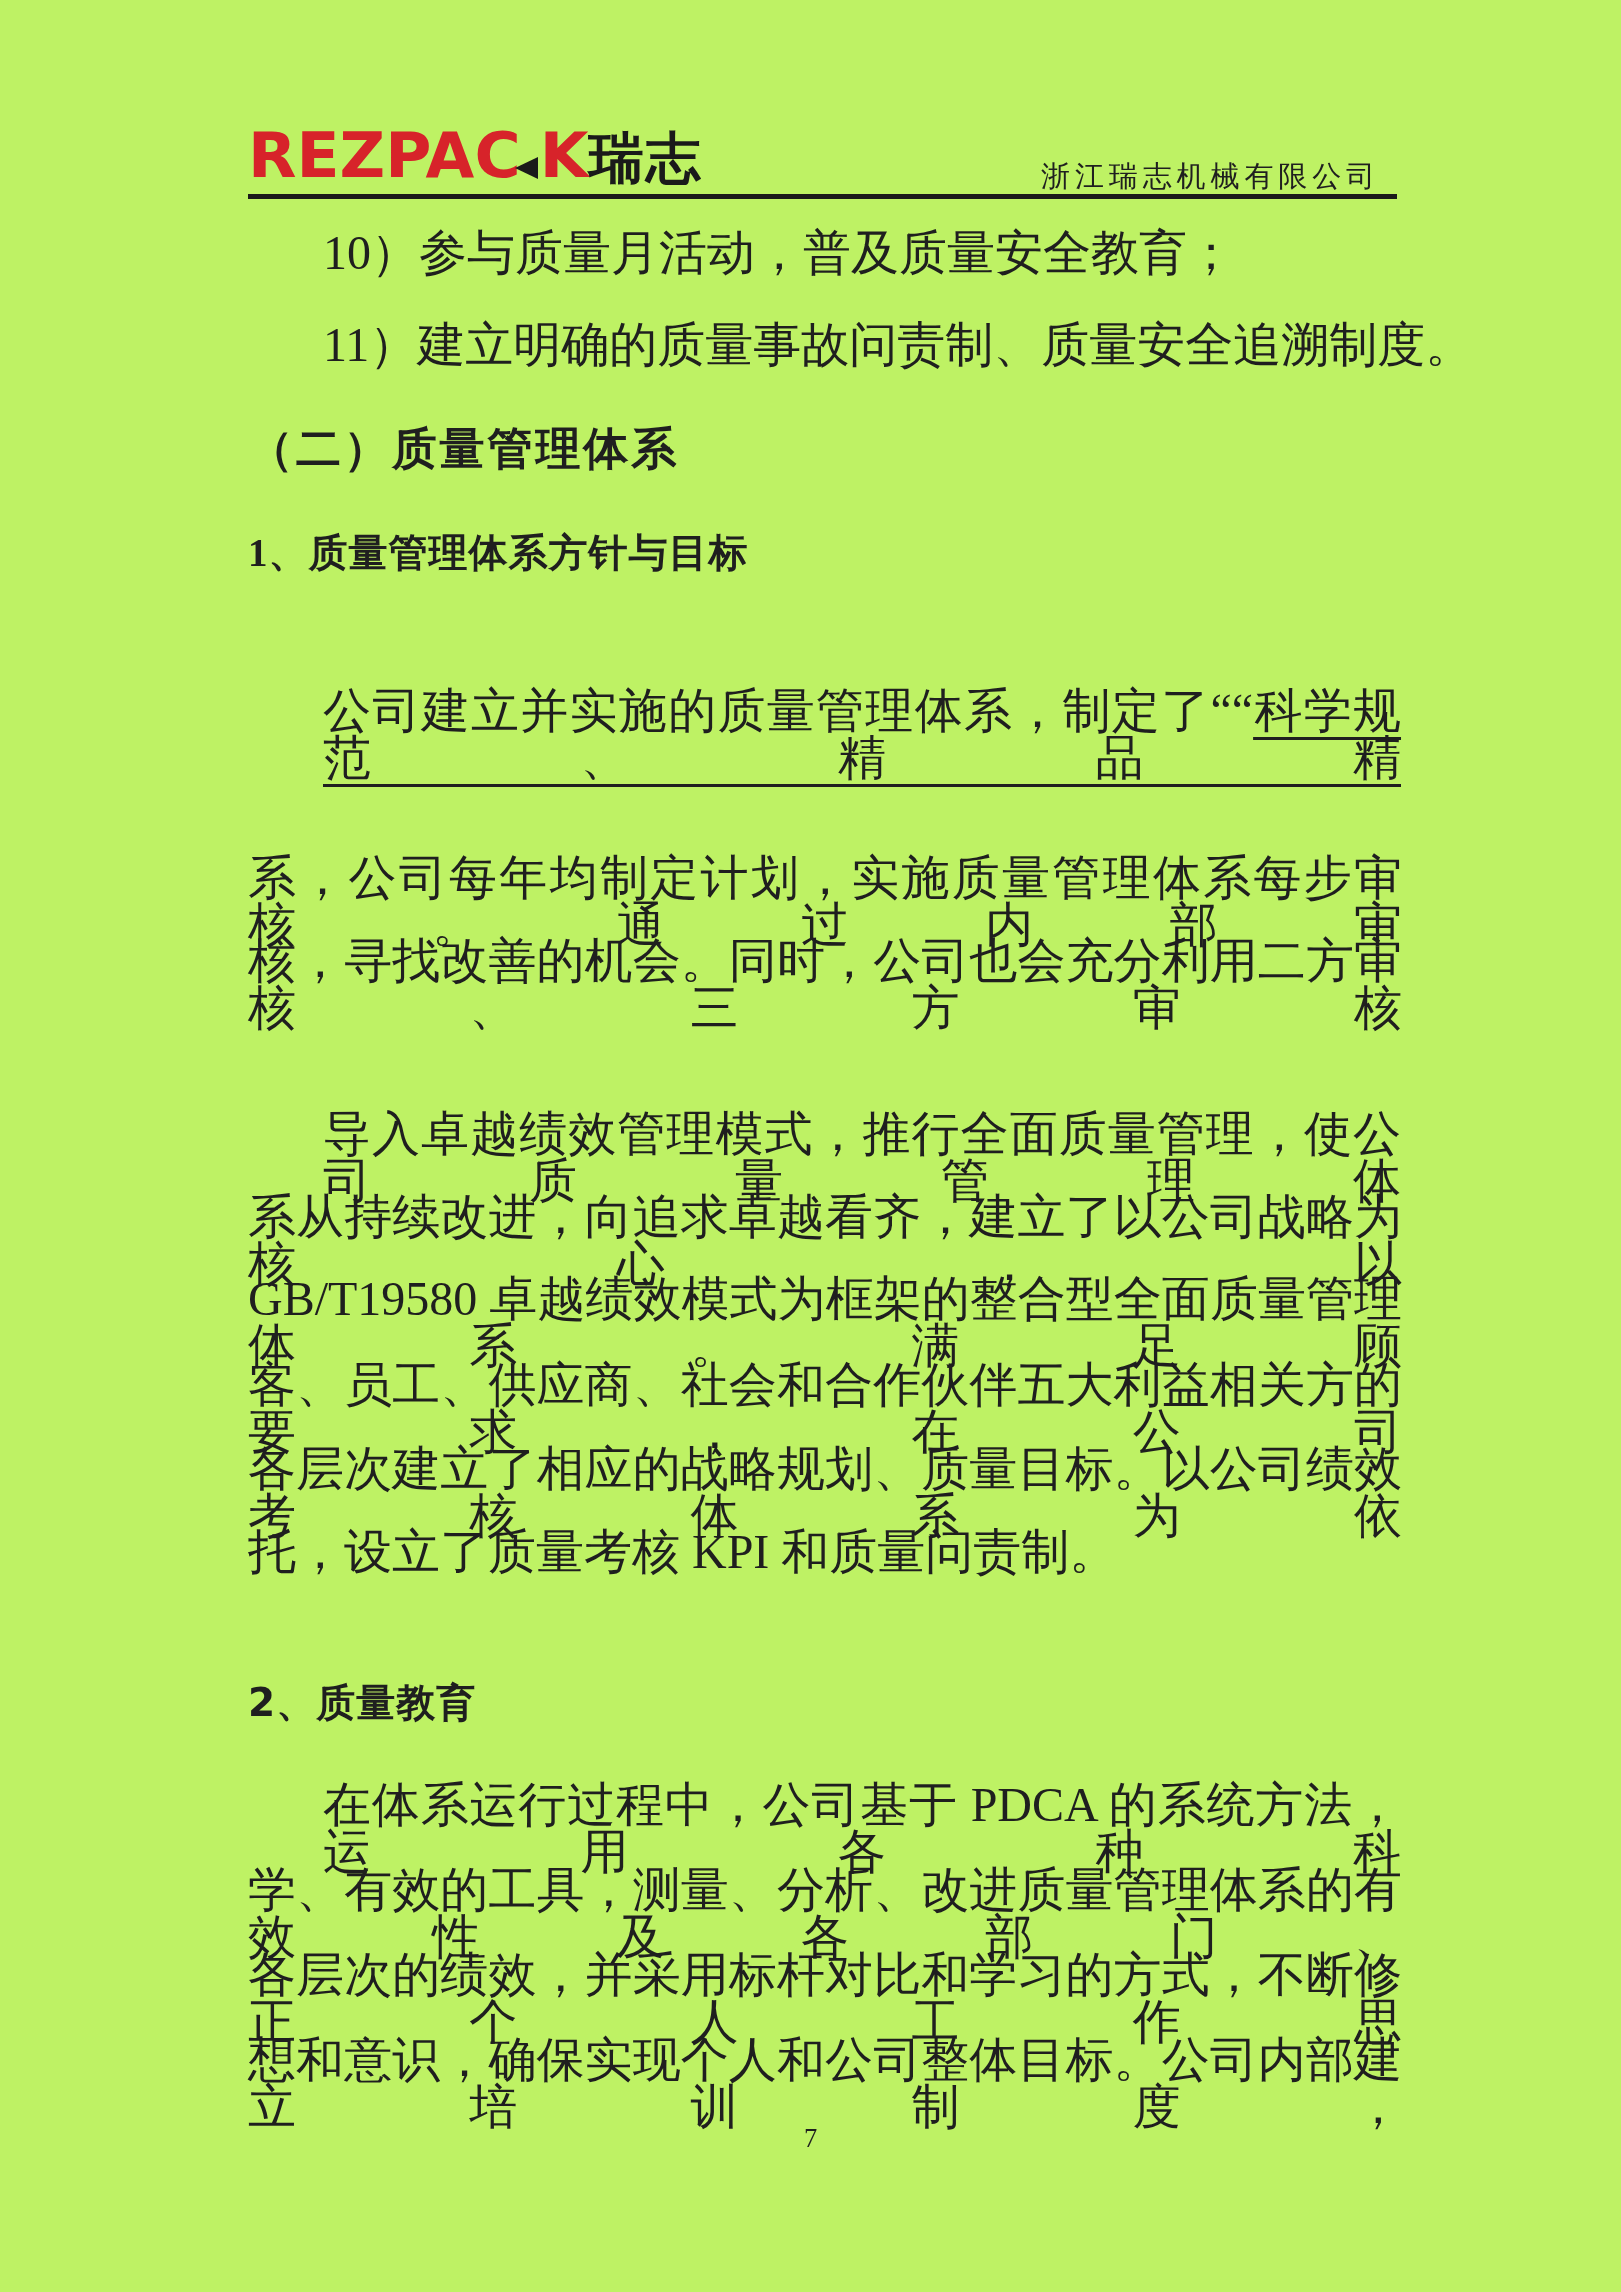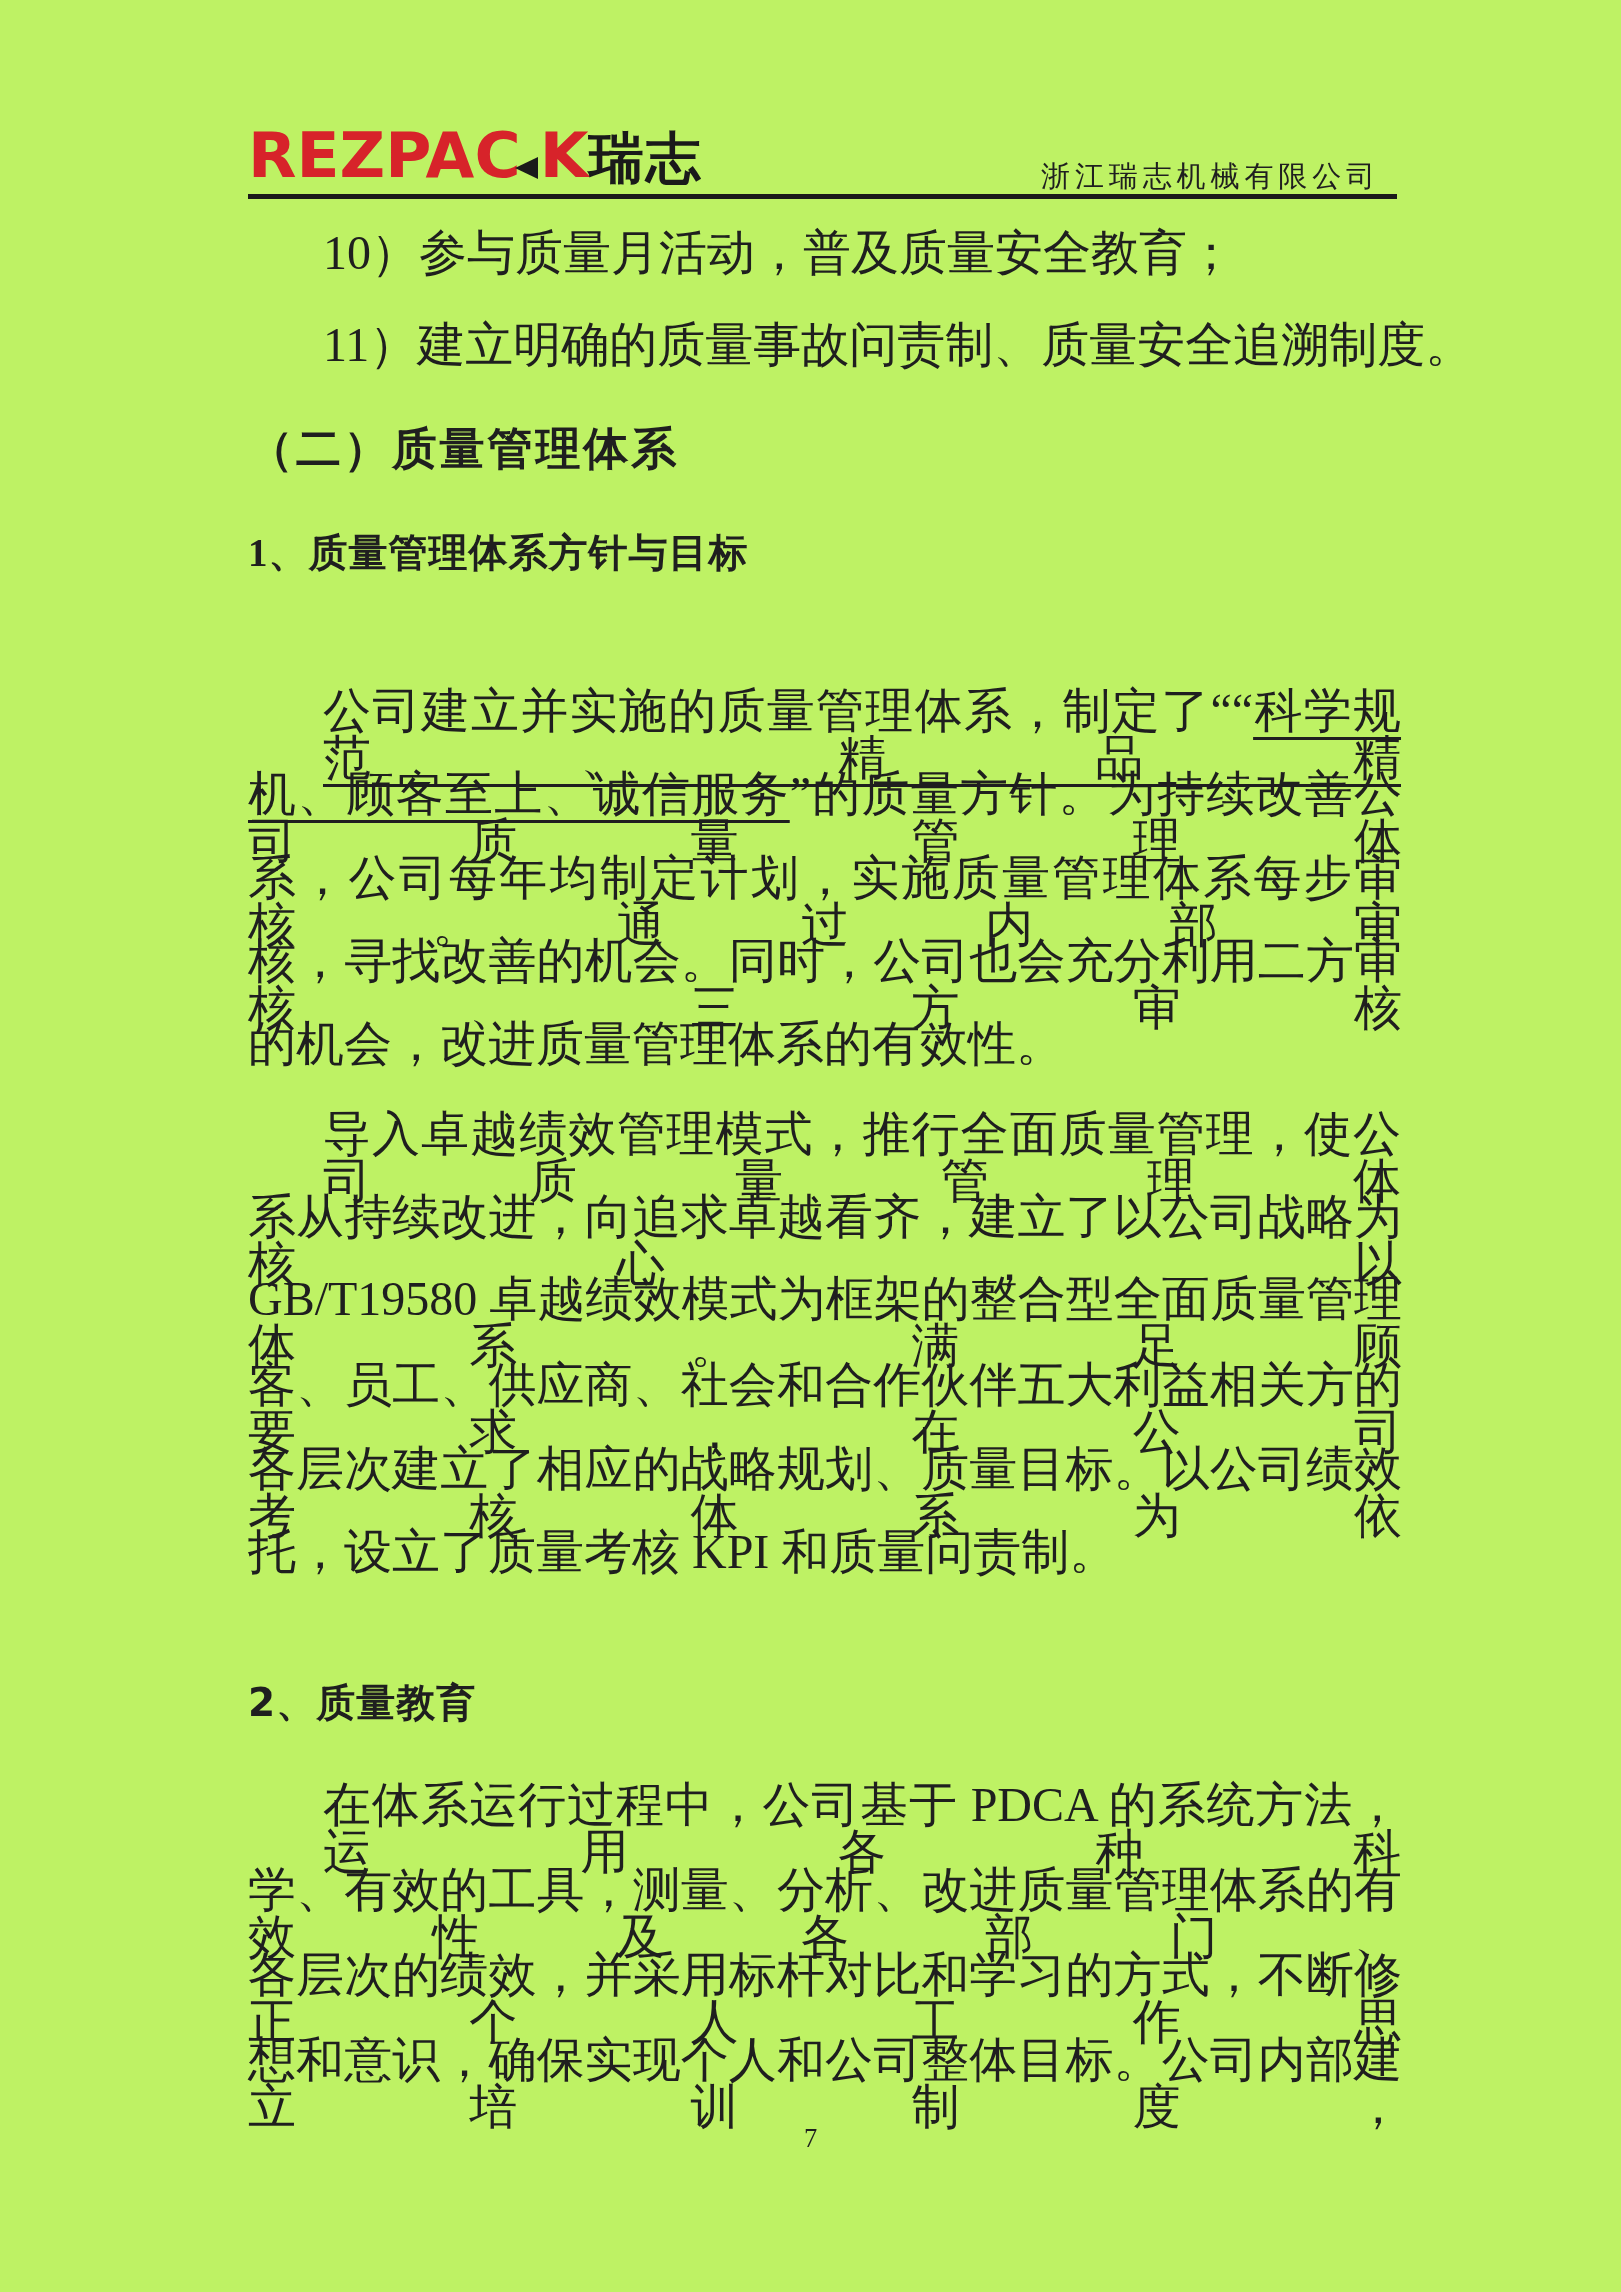"机、顾客至上、诚信服务”的质量方针。为持续改善公司质量管理体" div.bodyline { html: <div><span>机、顾客至上、诚信服务</span><span>”的质量方针。为持续改善公司质量管理体</span></div> -> none }
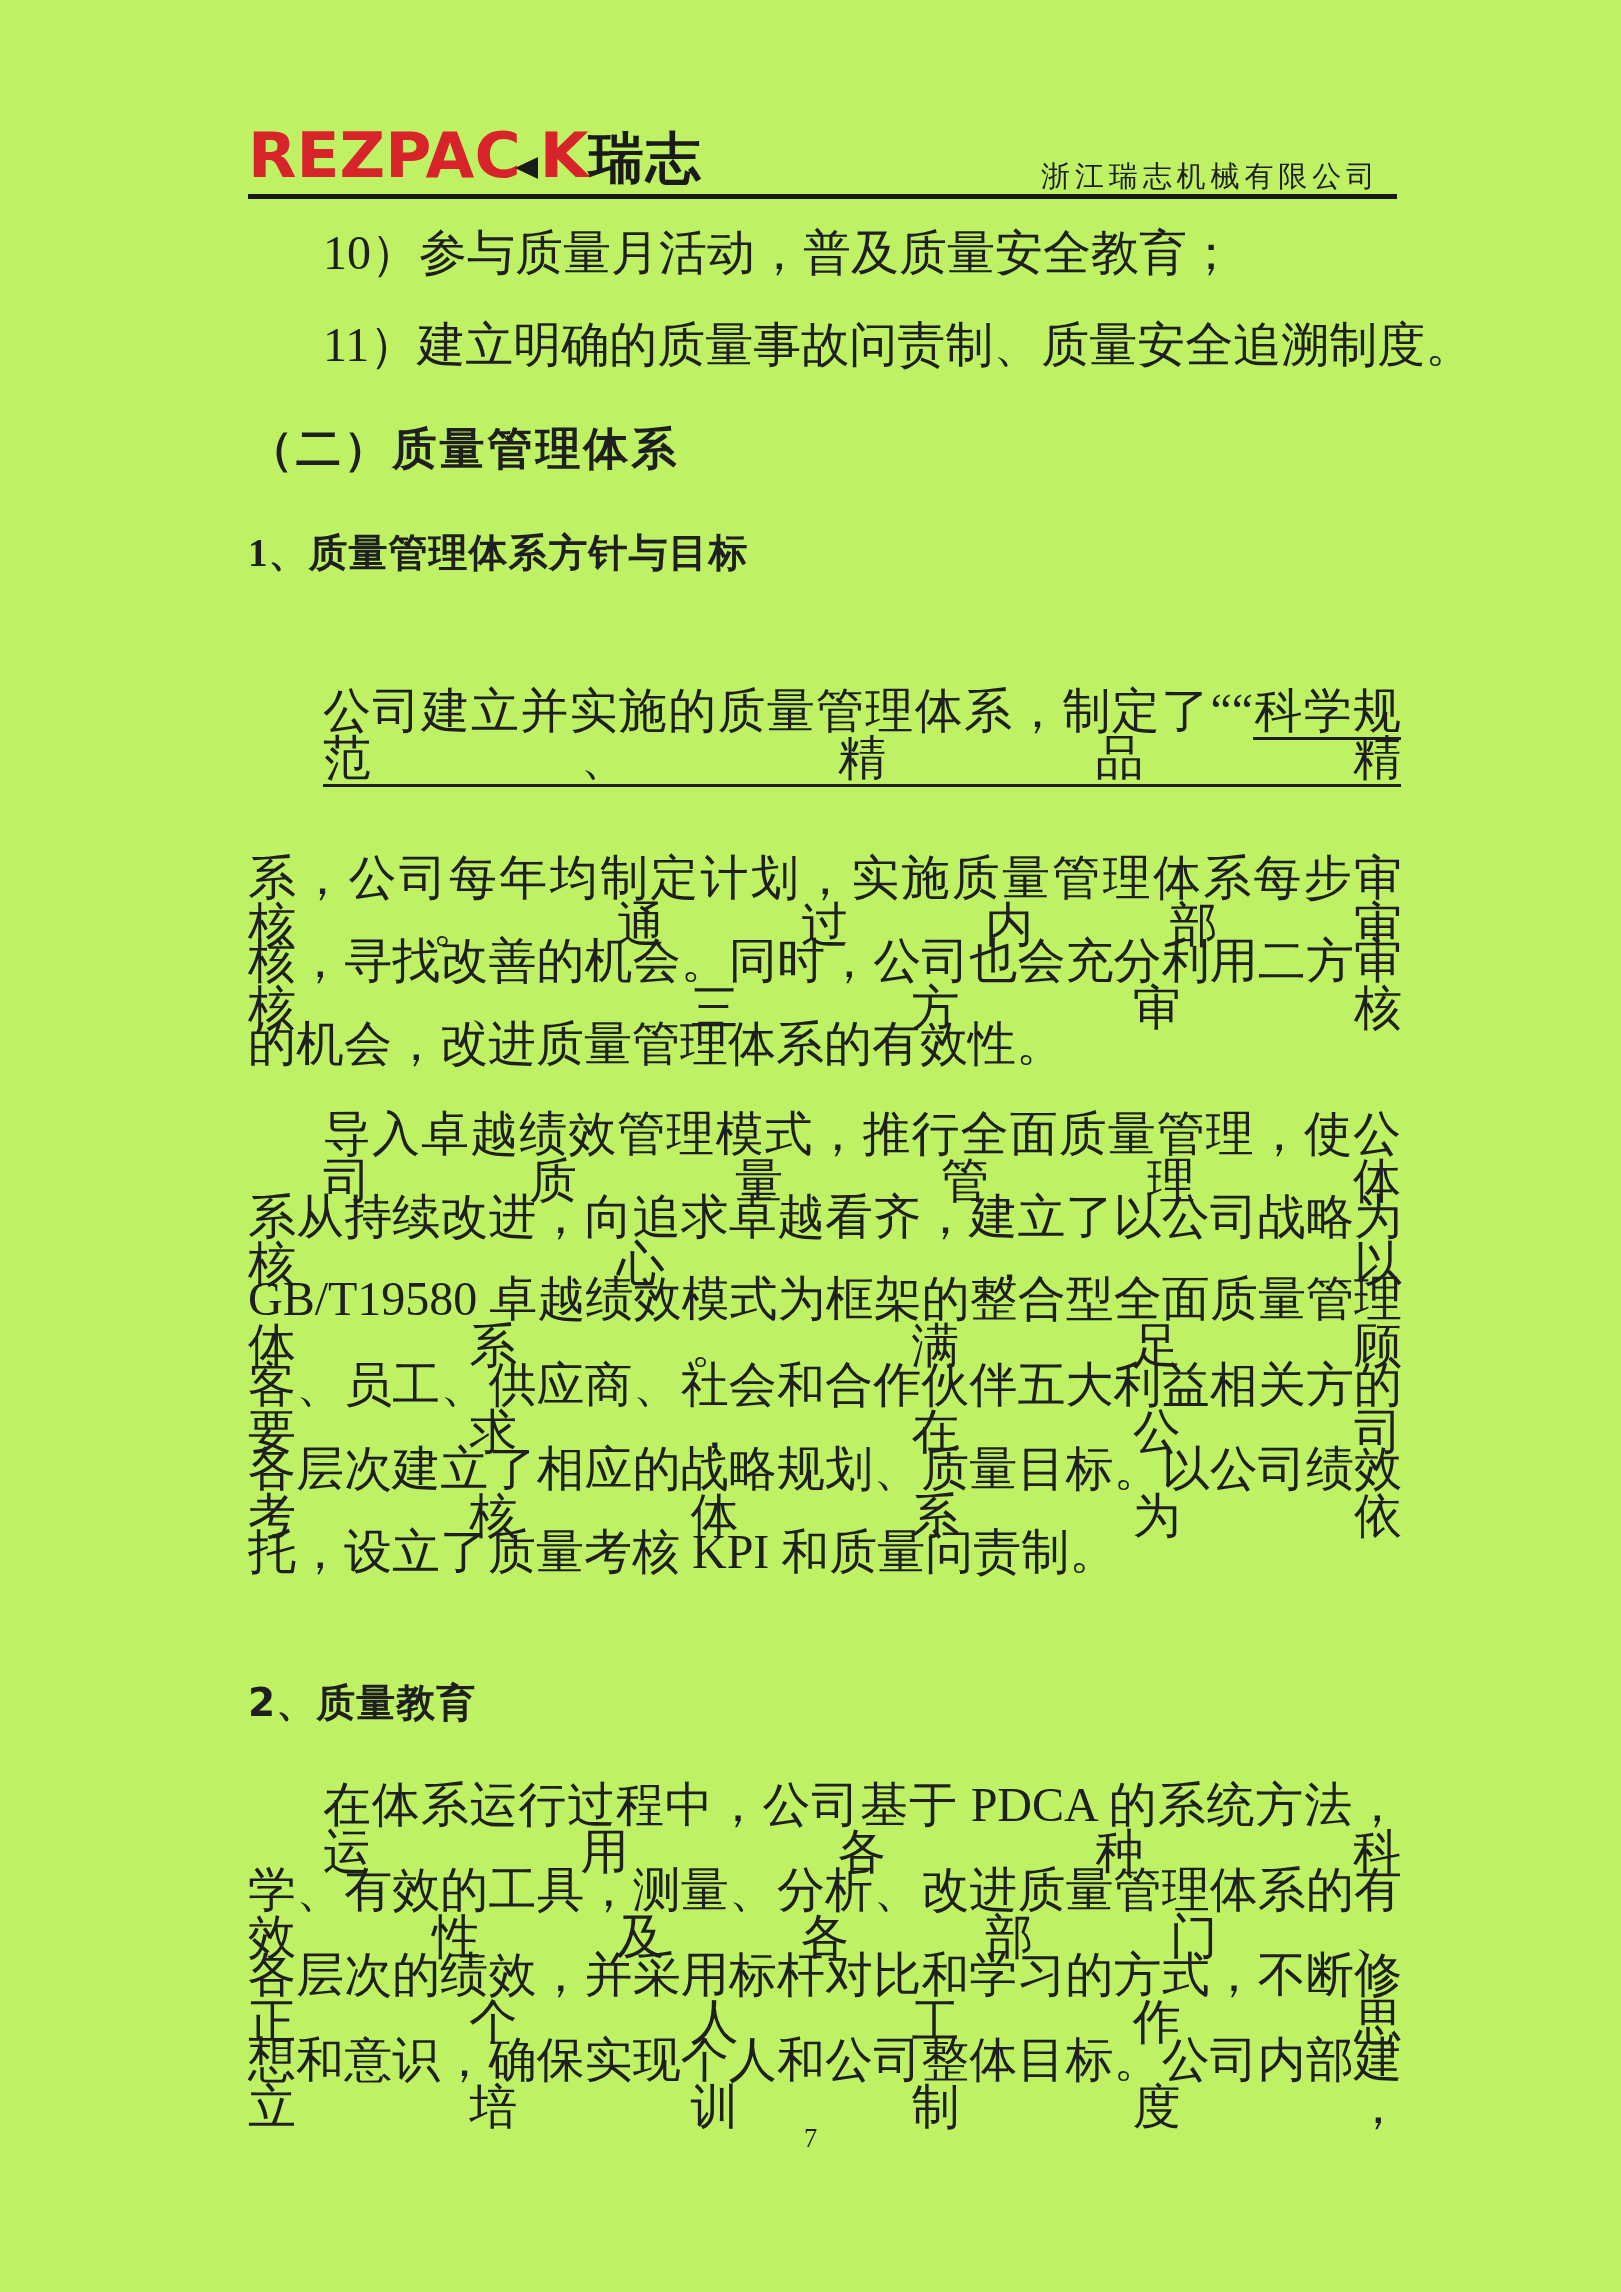"的机会，改进质量管理体系的有效性。" div.bodyline { html: <div>的机会，改进质量管理体系的有效性。</div> -> none }
